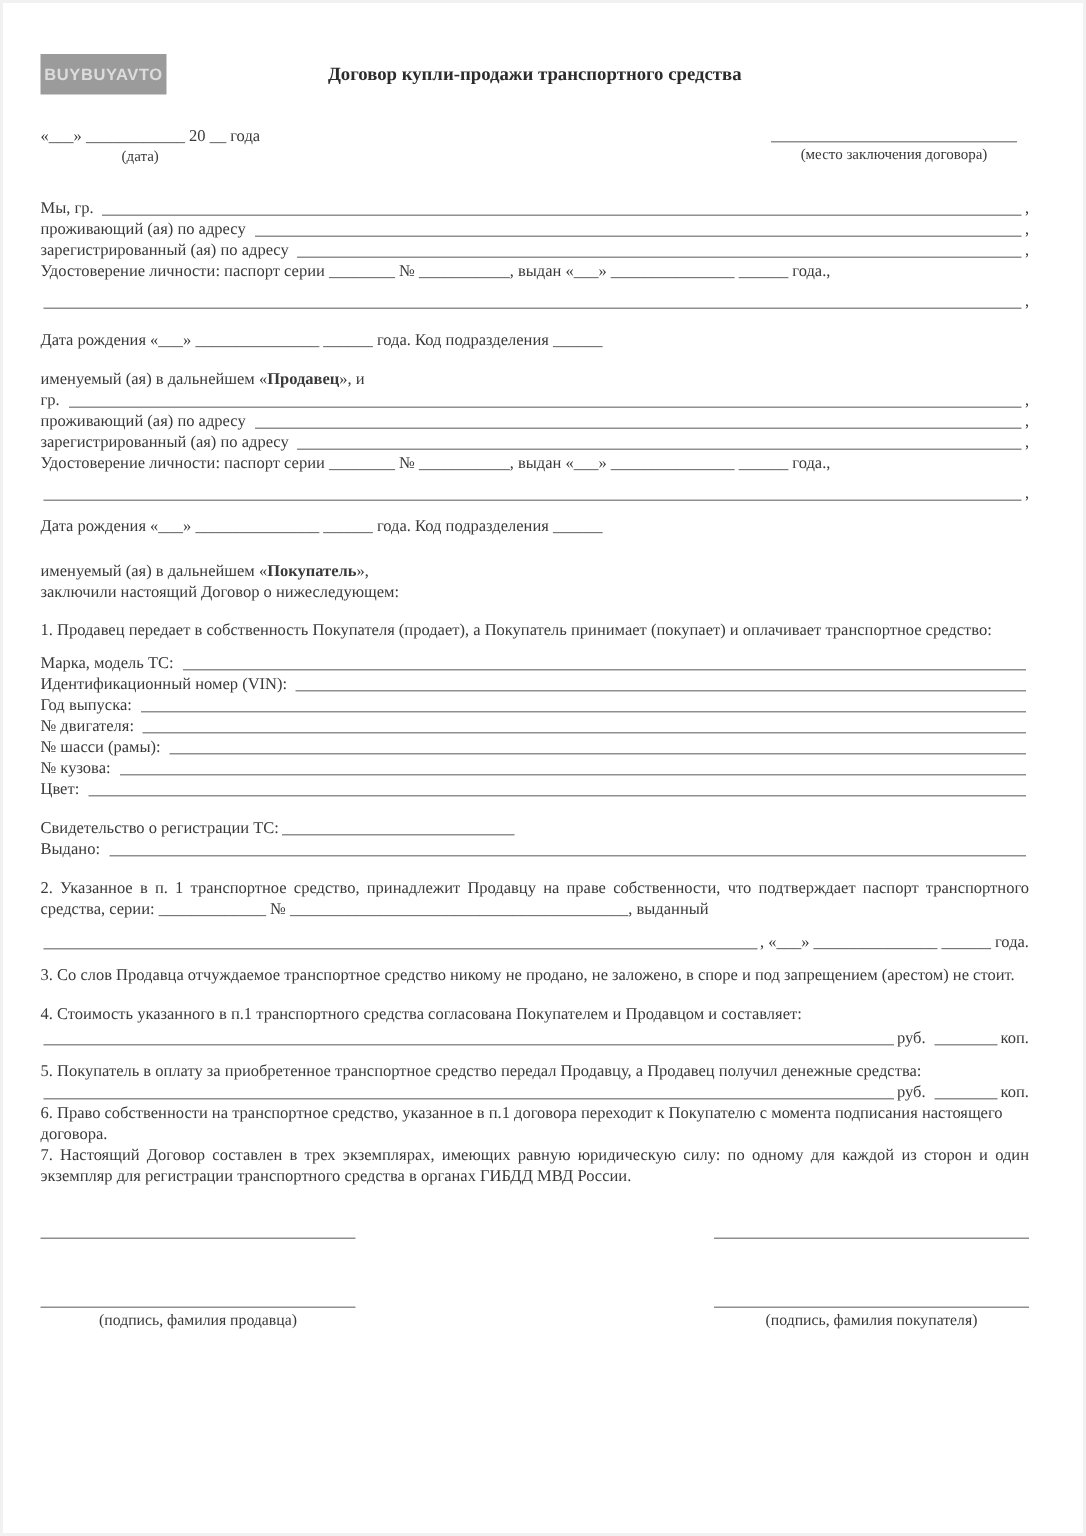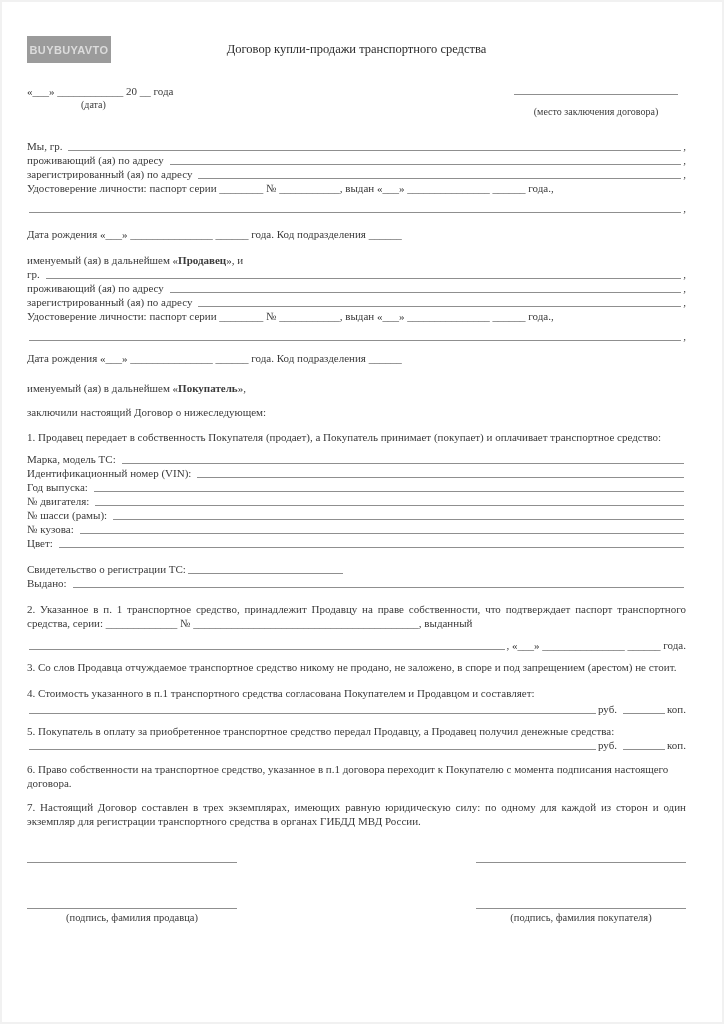"Договор купли-продажи транспортного" .title { font-weight: normal -> bold }
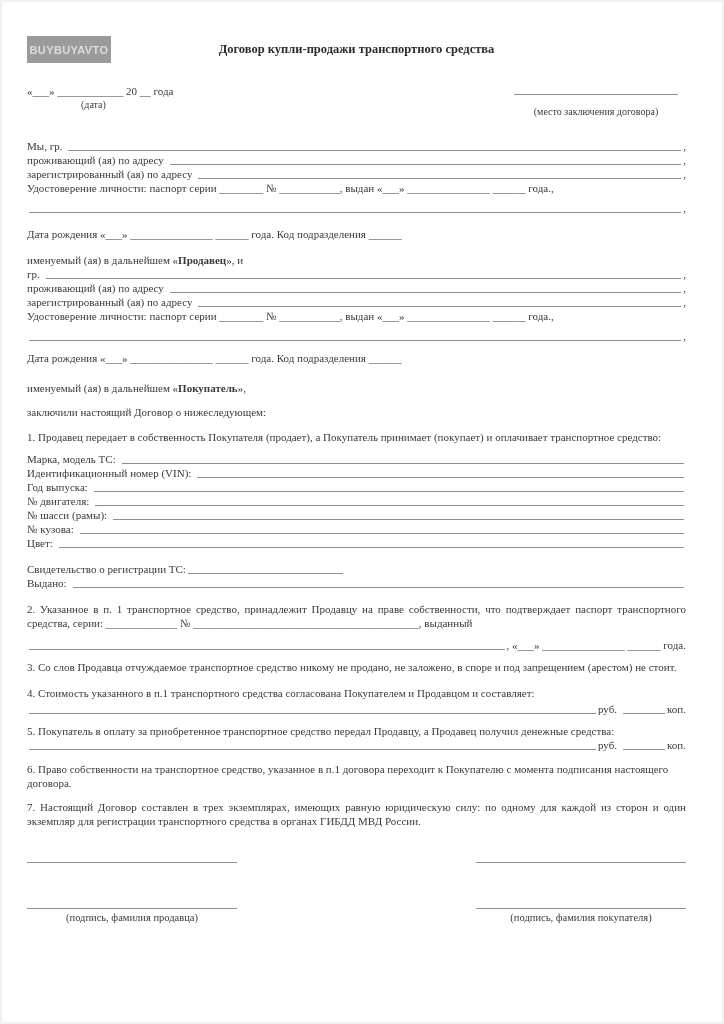"(место заключения договора)" .place-box .caption { margin-top: 10px -> 2px }
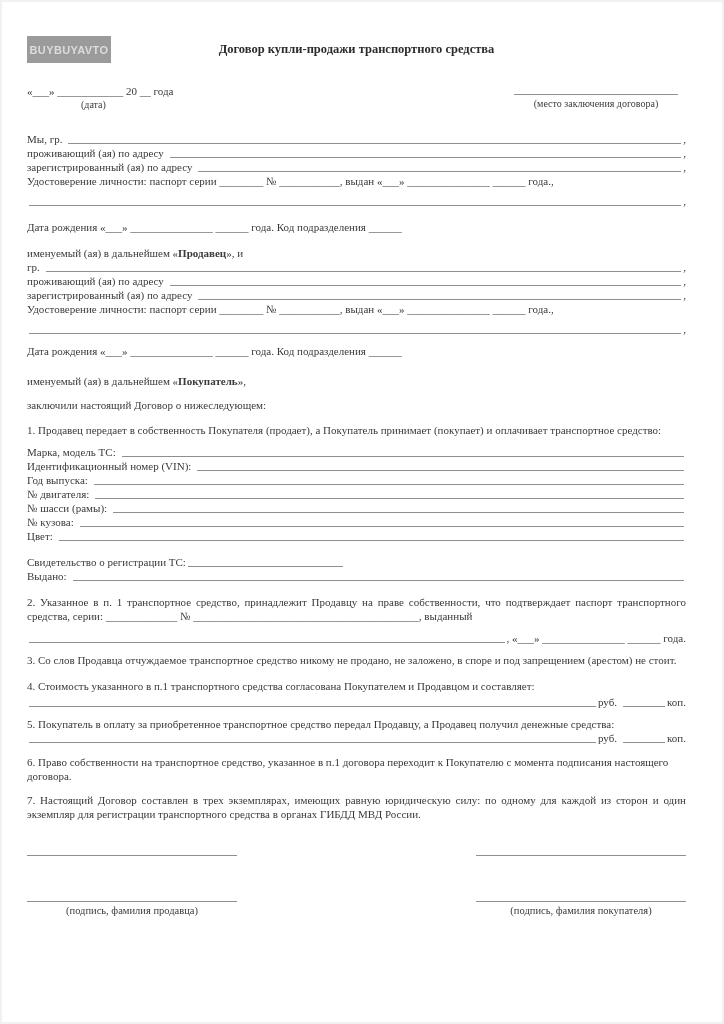"заключили настоящий Договор о" .mt10 { margin-top: 10px -> none }
